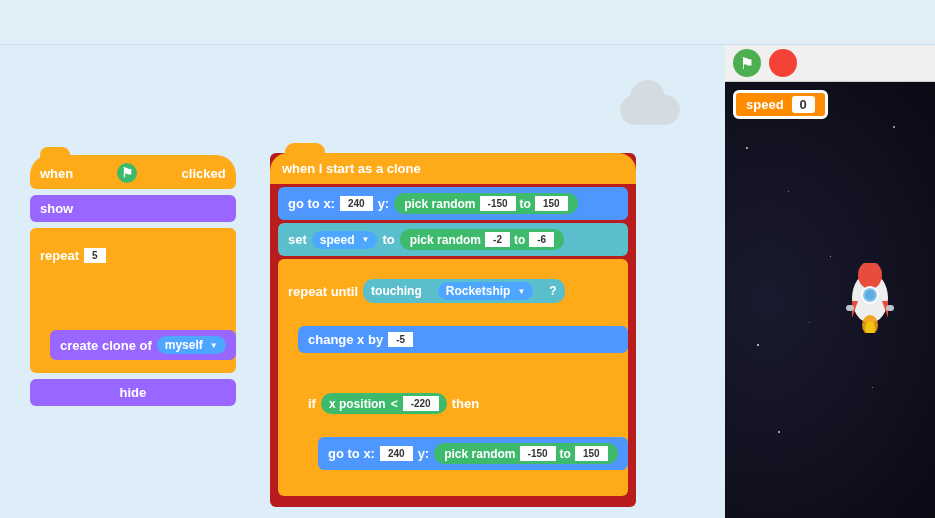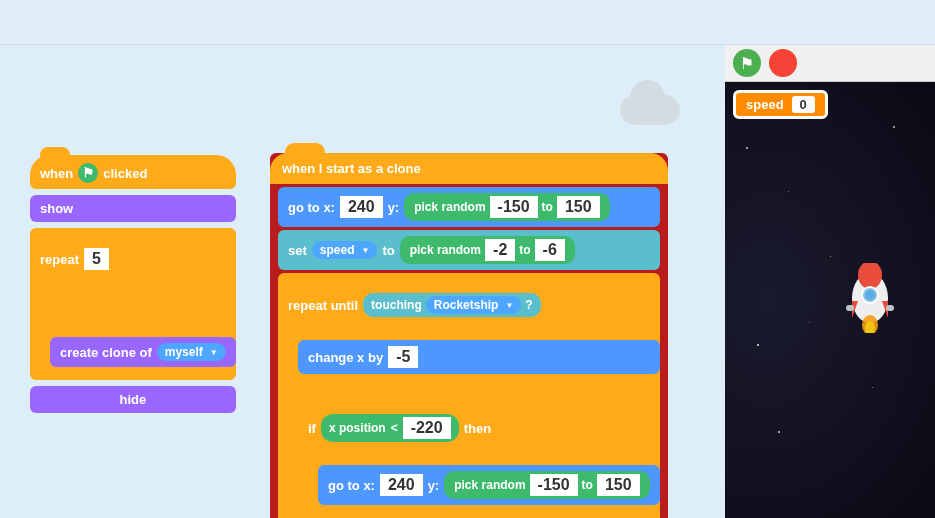"when" .block-hat { justify-content: none -> space-between }
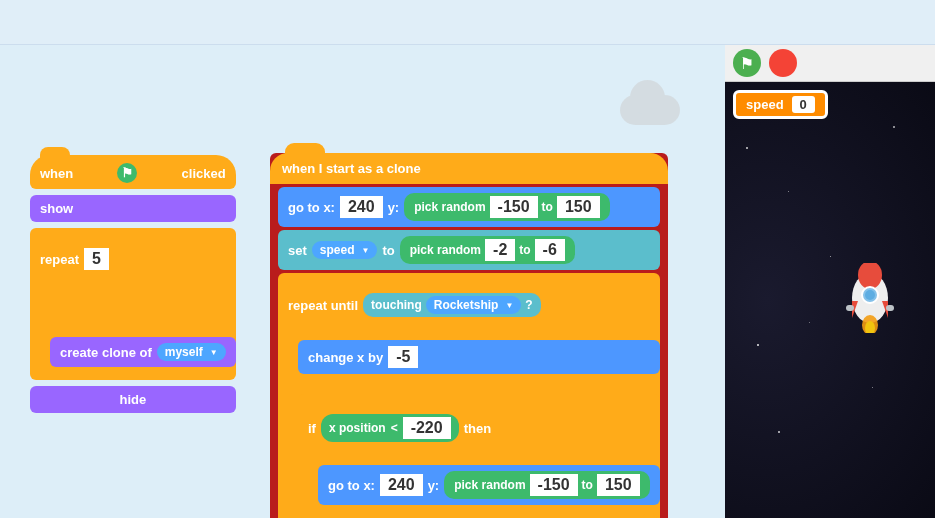"240" .input-oval { font-size: 16px -> 10px }
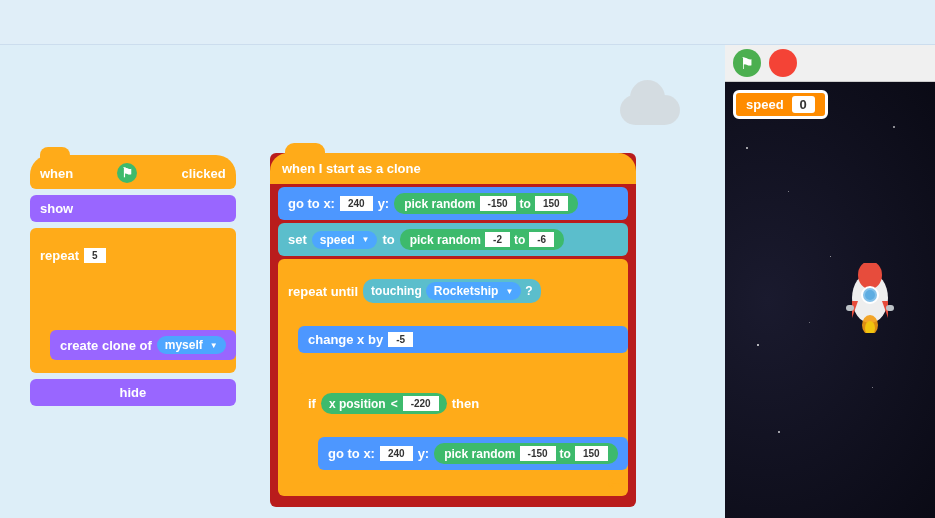"touching" .touching-oval { gap: 4px -> 16px }
